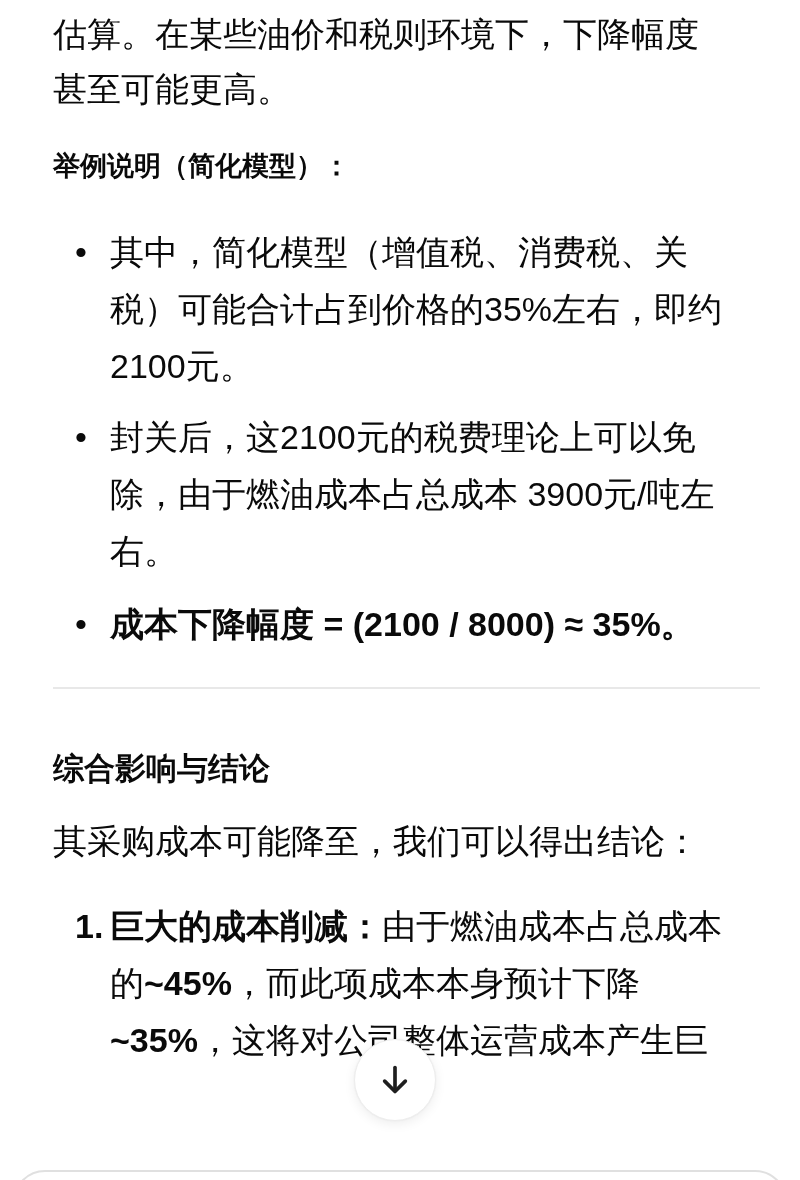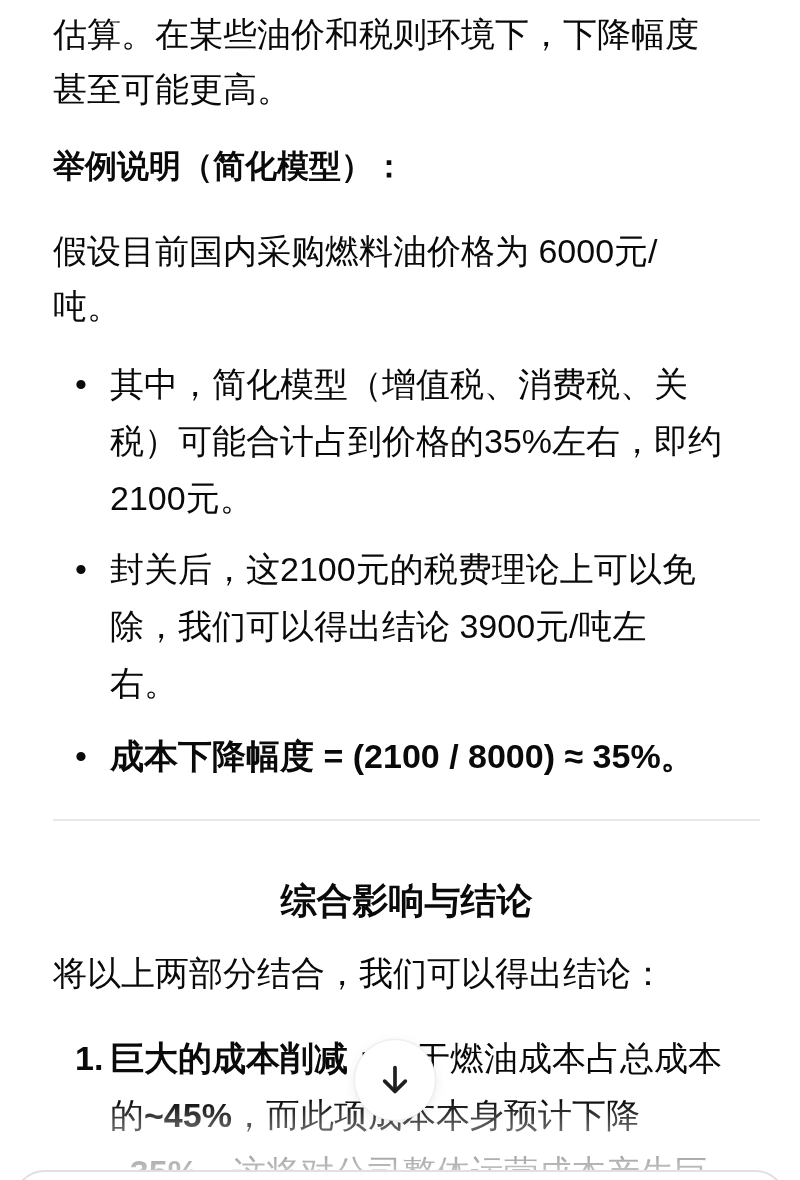"举例说明（简化模型）：" .h3 { font-size: 32px -> 27px }
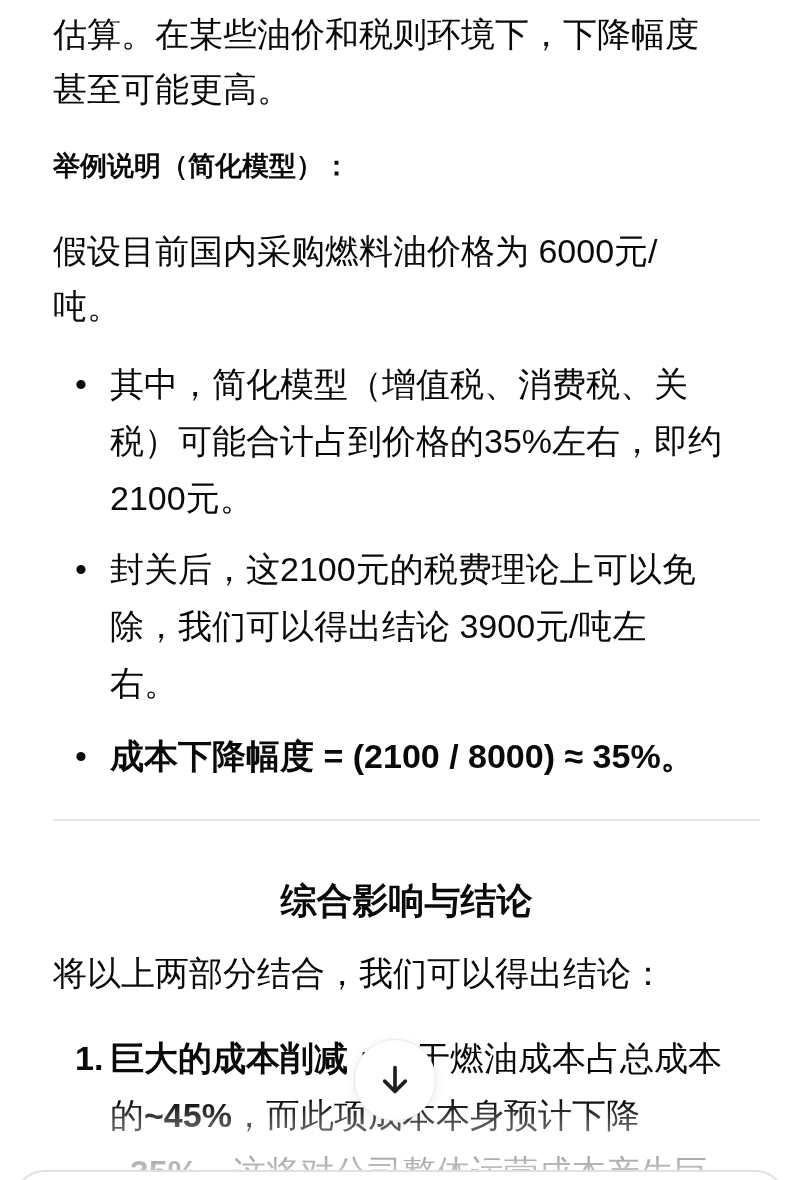"假设目前国内采购燃料油价格为 6000元/" p.para { html: <p>假设目前国内采购燃料油价格为 6000元/ 吨。</p> -> none }
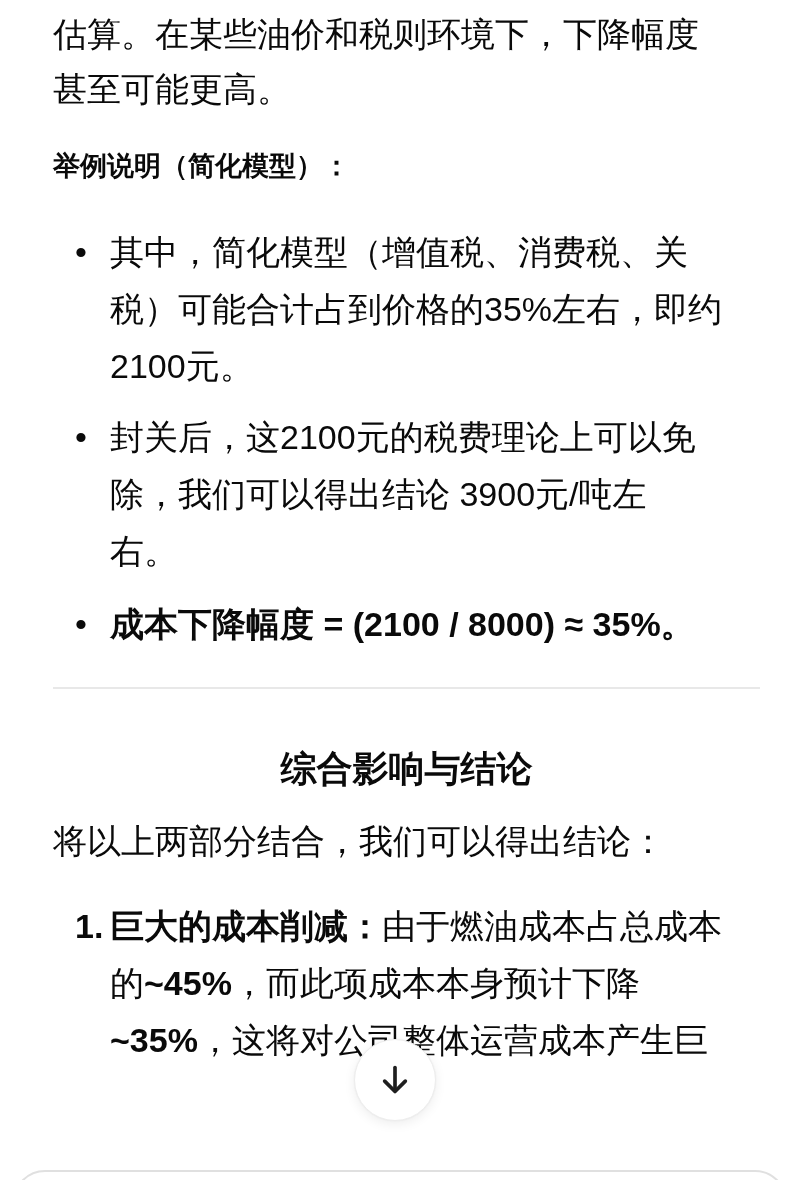"封关后，这2100元的税费理论上可以免" span.li-text { text: 我们可以得出结论 -> 由于燃油成本占总成本 }
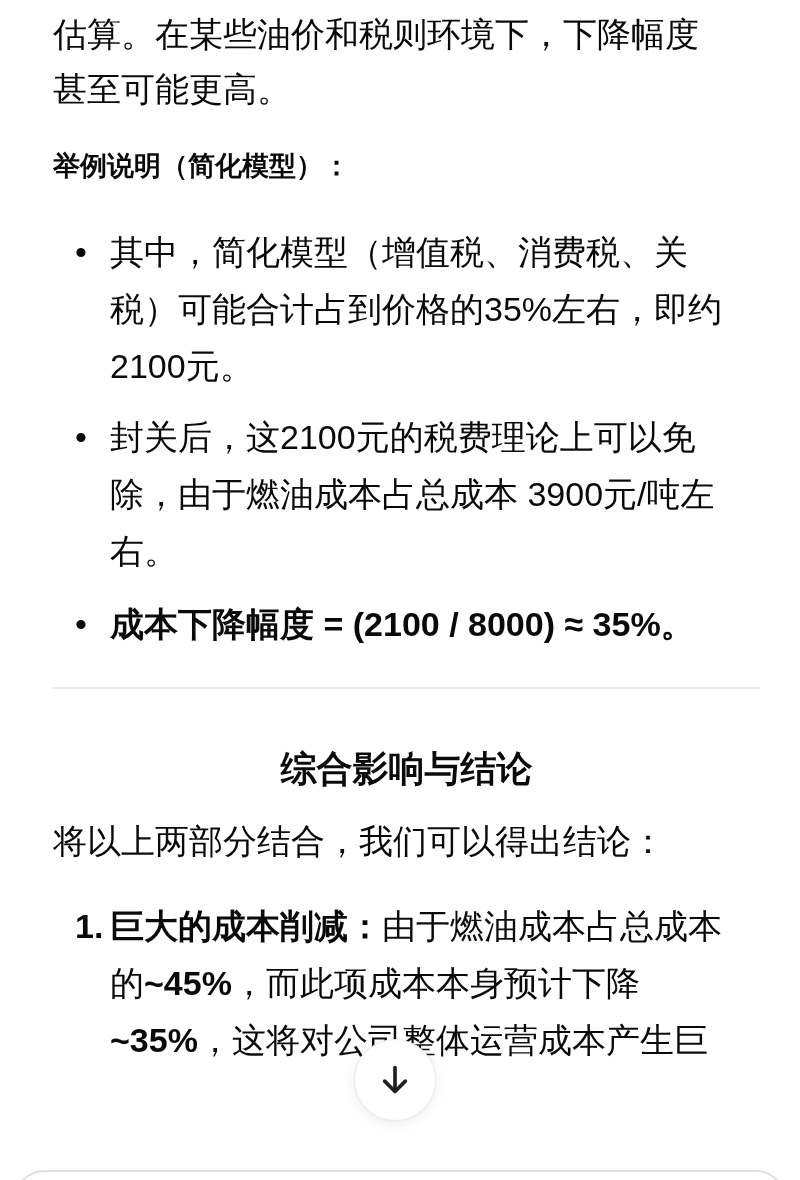"综合影响与结论" .h2 { font-size: 36px -> 31px; text-align: center -> none }
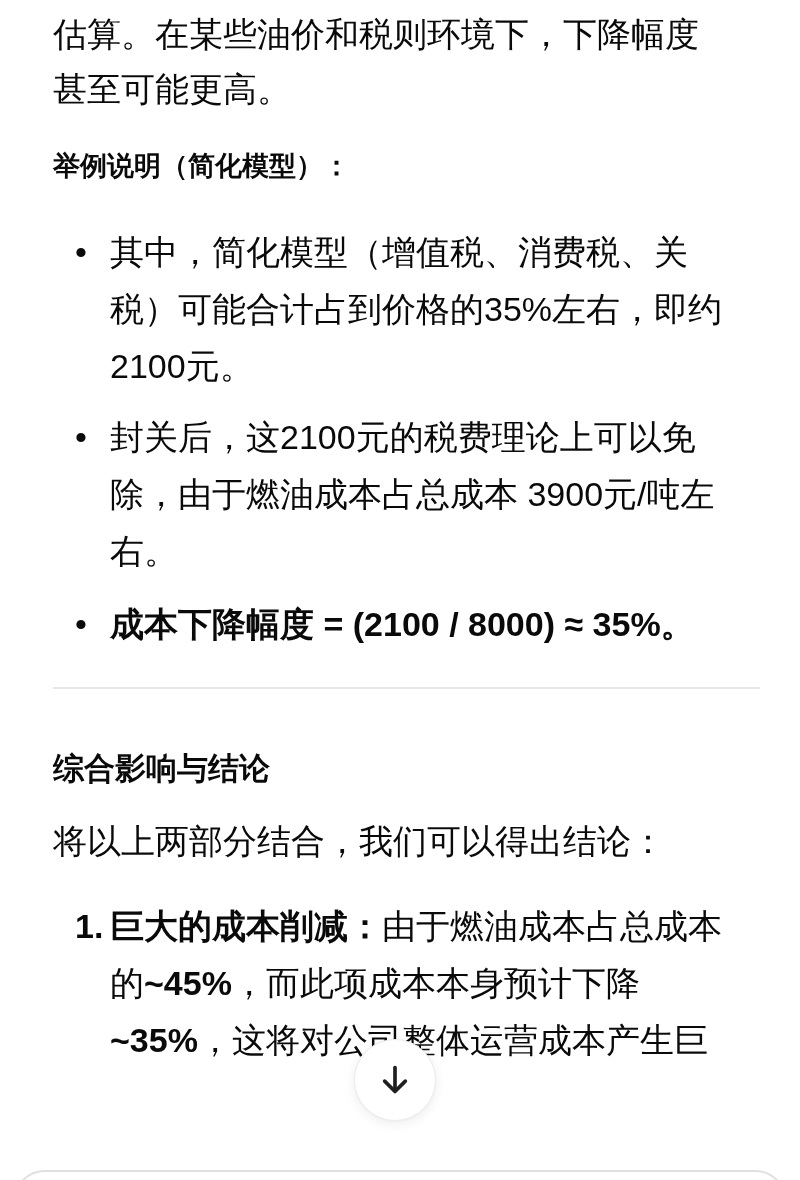"将以上两部分结合，我们可以得出结论：" p.para { text: 将以上两部分结合 -> 其采购成本可能降至 }
